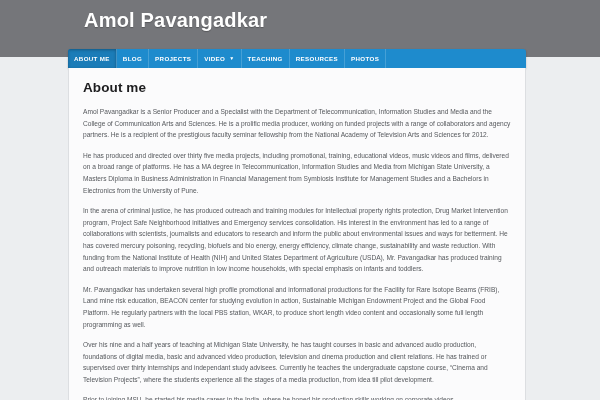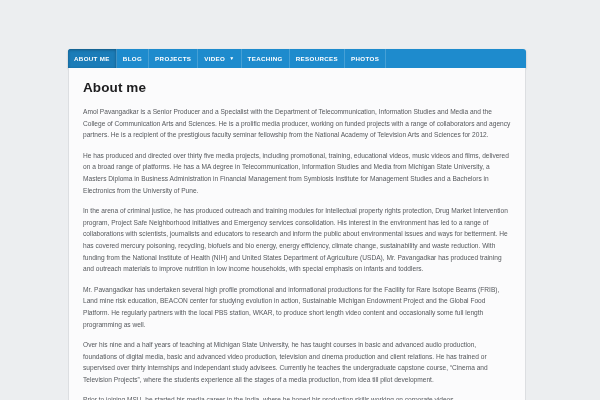"Amol Pavangadkar" div.header-band { html: none -> <div> <div>Amol Pavangadkar</div> </div> }
